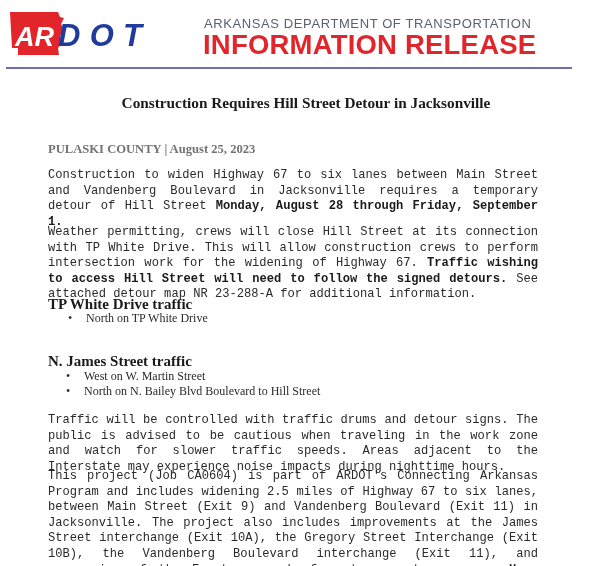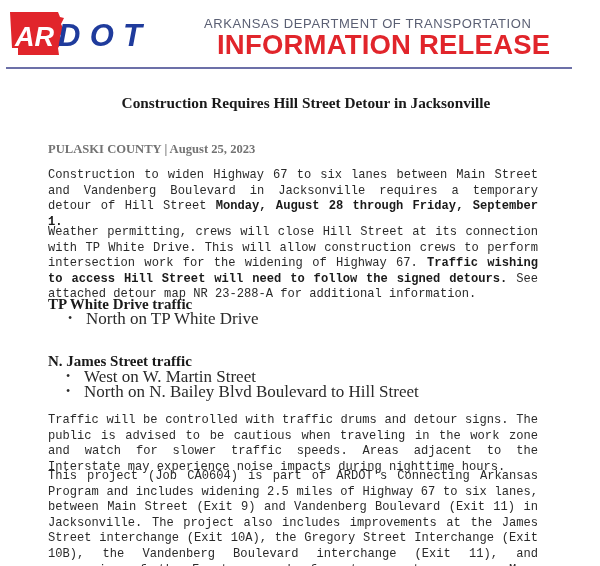"INFORMATION RELEASE" .release { margin-left: 14px -> none }
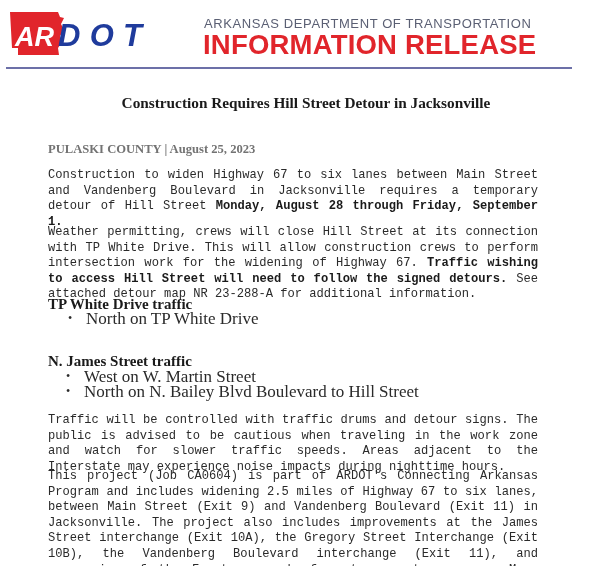"North on TP White Drive" .list { font-size: 17px -> 12px }
